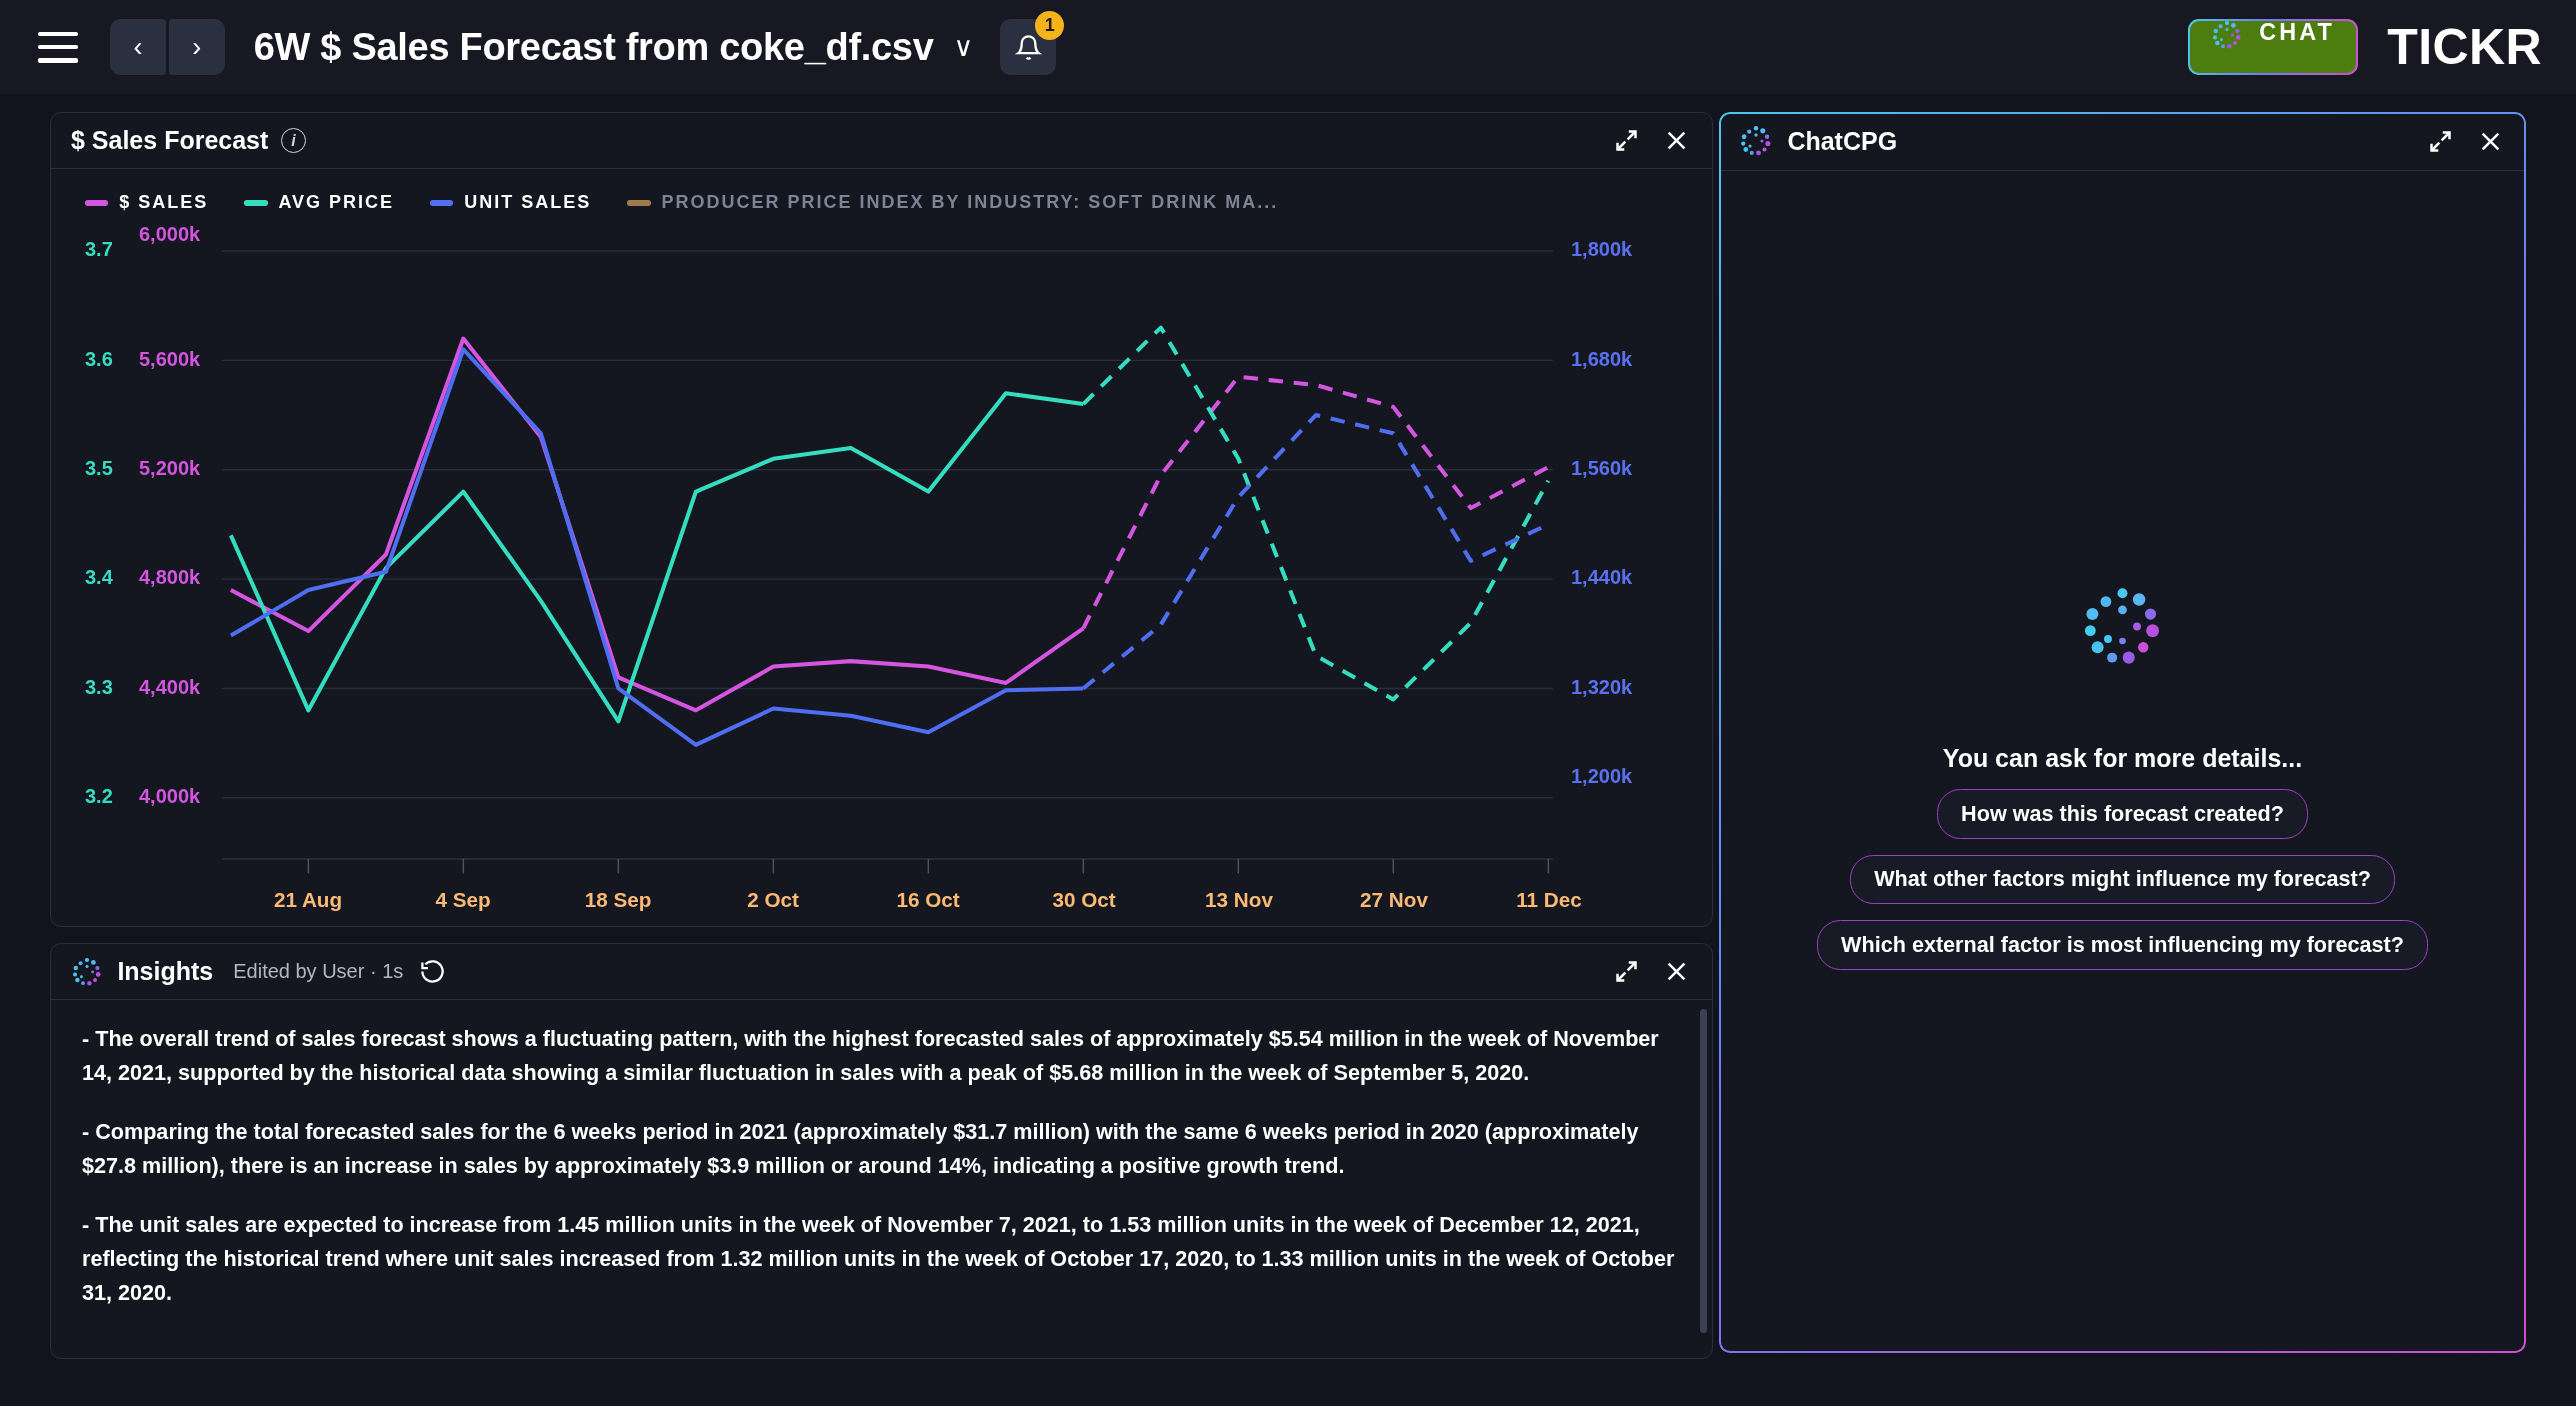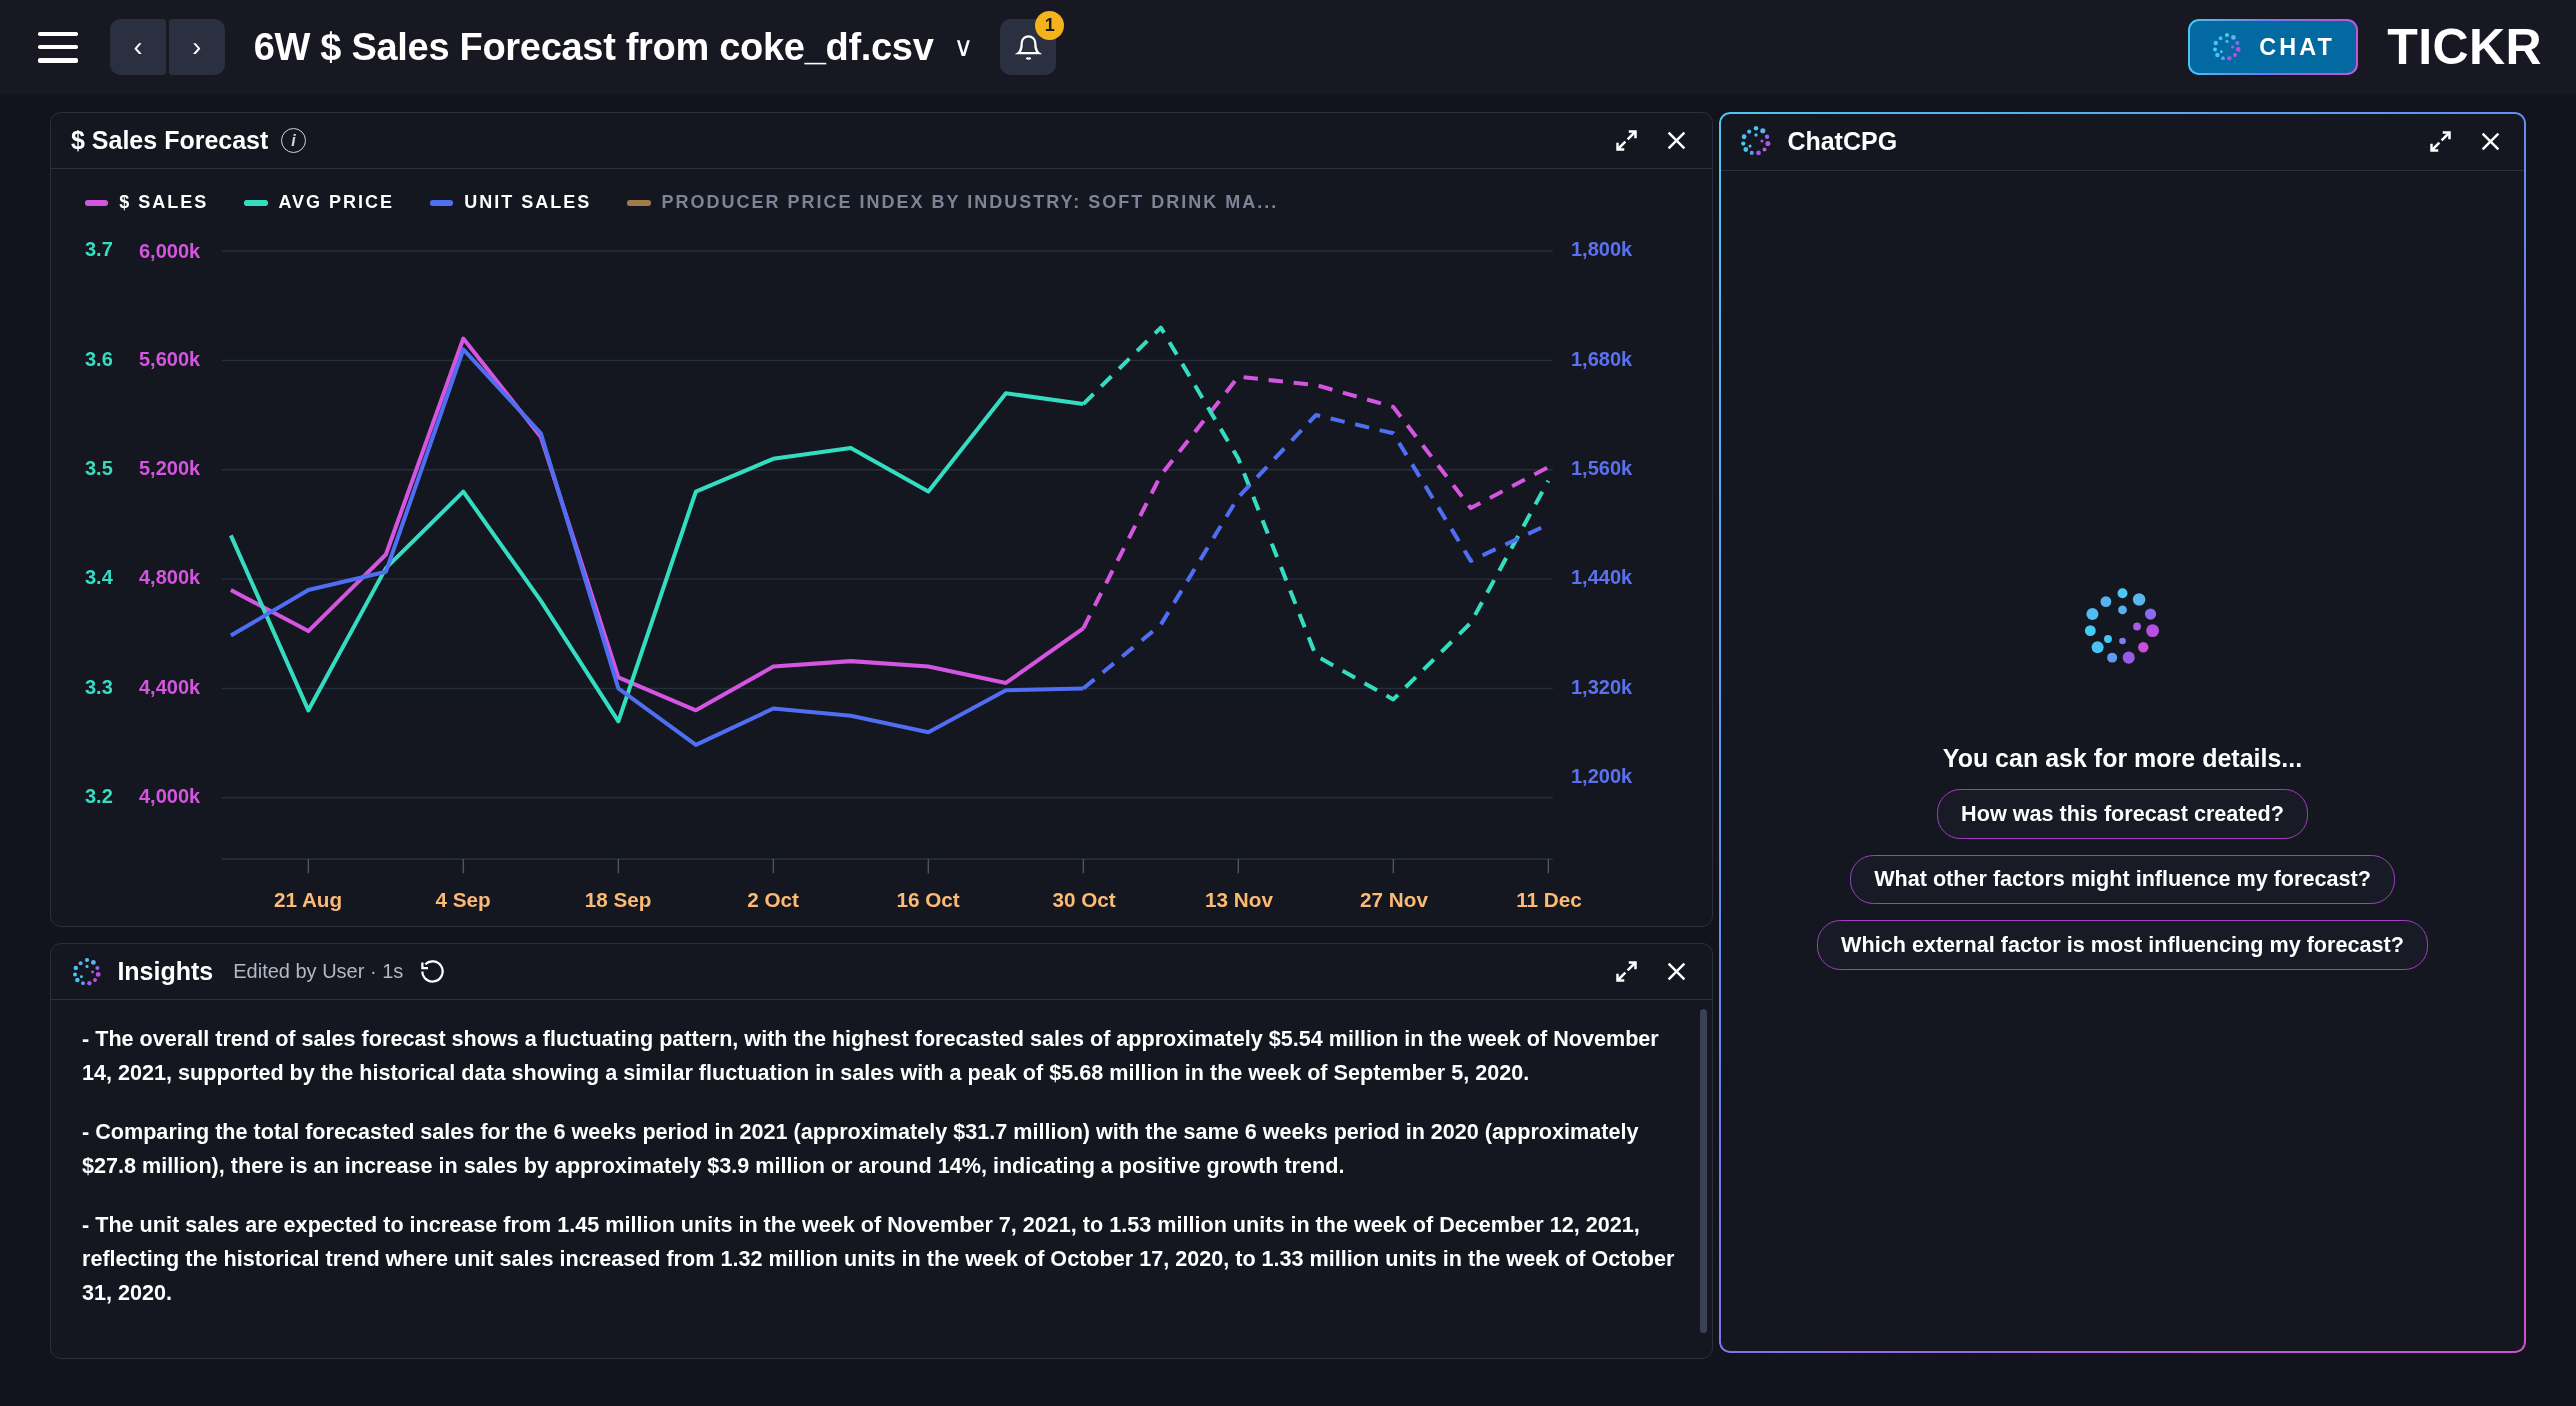"CHAT" #chat-pill { align-items: center -> none; background: #0369a1 -> #4d7c0f }
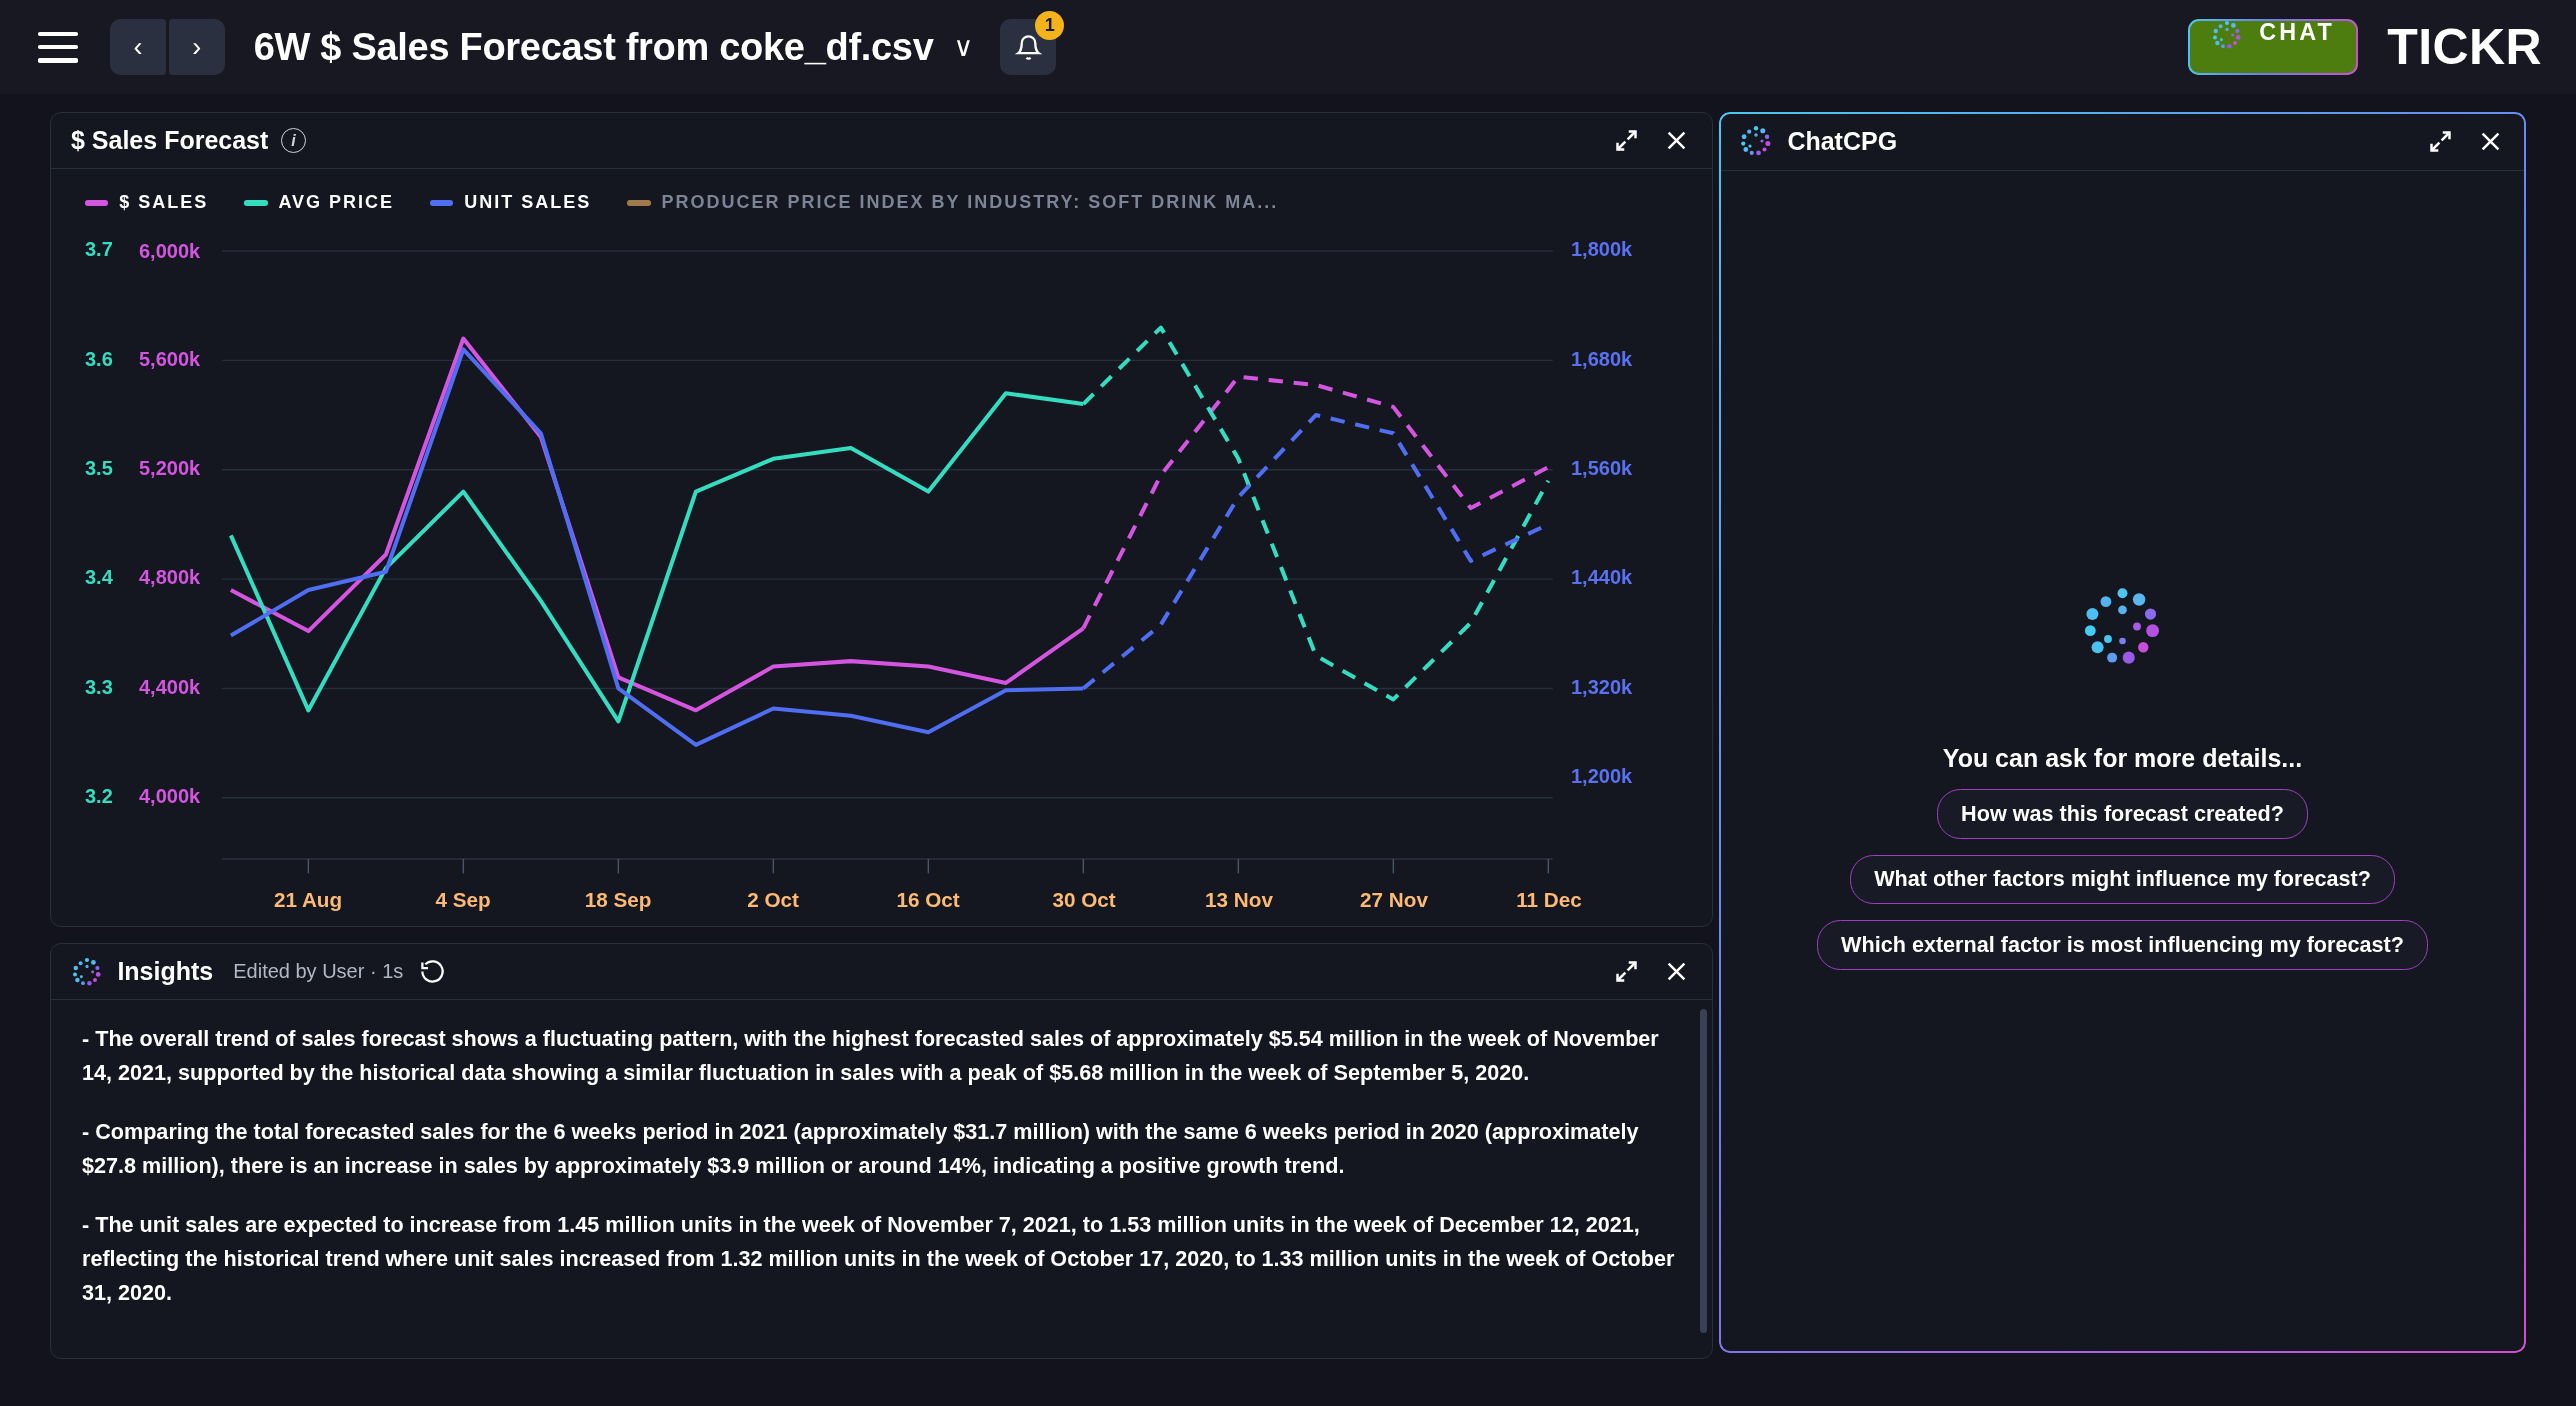"6,000k" div.ytick { top: 27px -> 10px }
